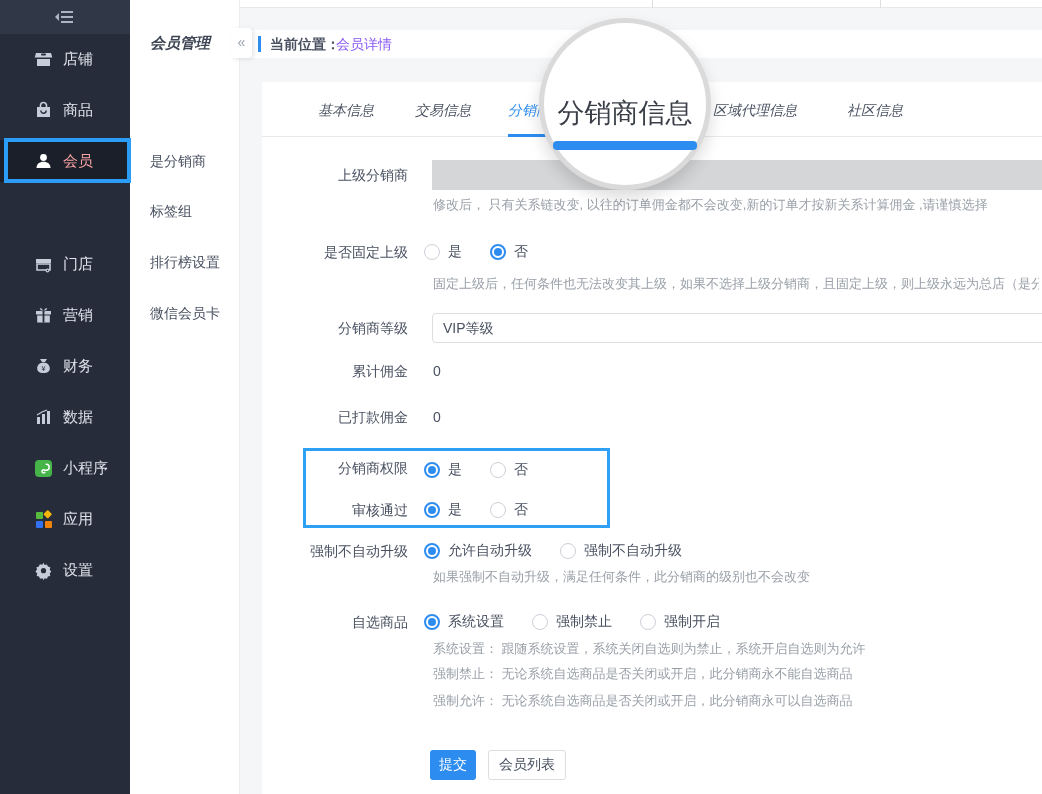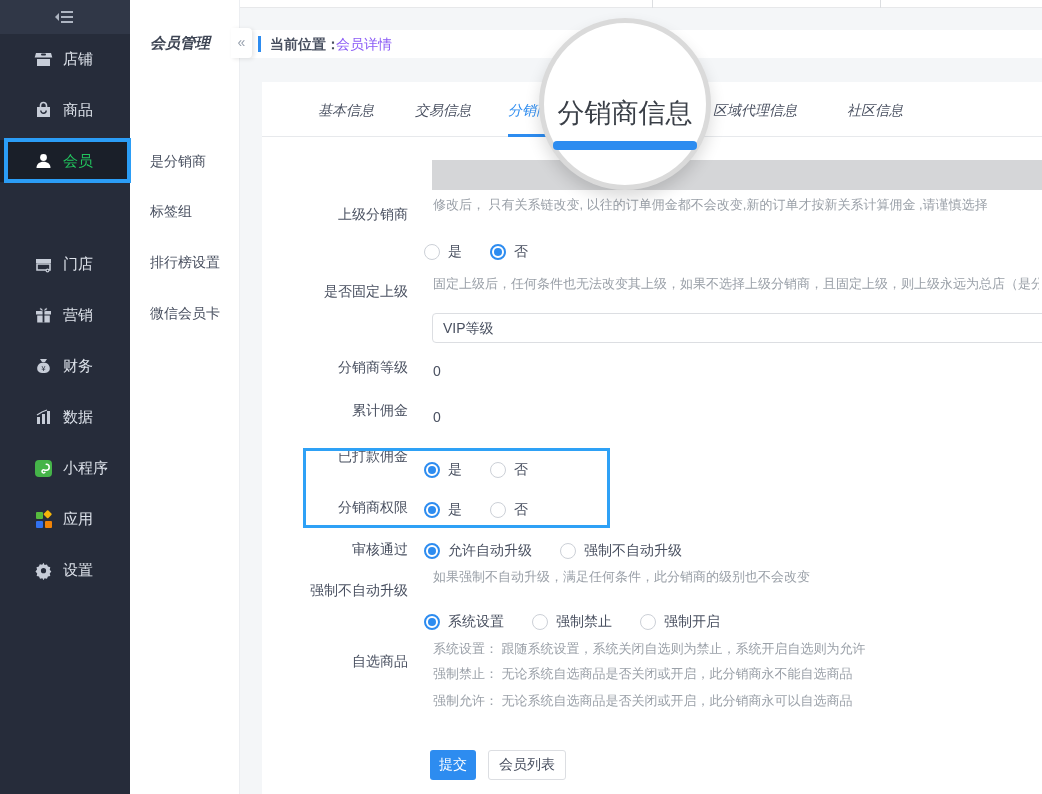"会员" .side-item.active { color: #22c55e -> #fca5a5 }
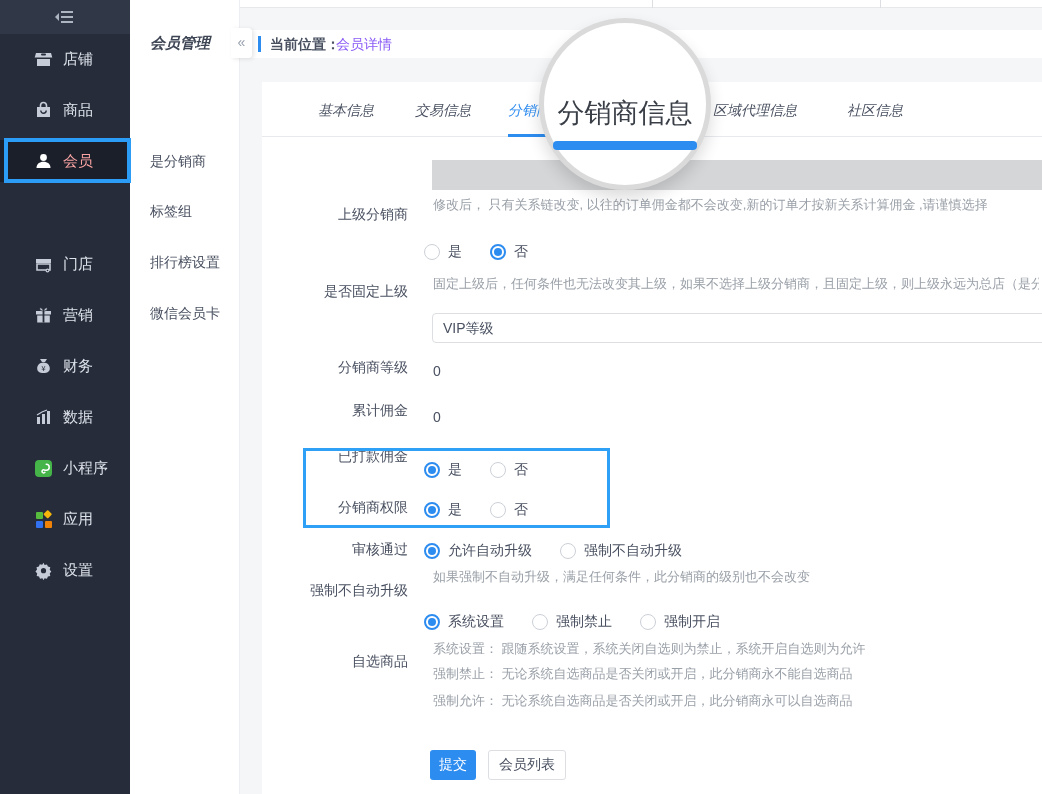"上级分销商" .flabel { margin-top: 39px -> none }
